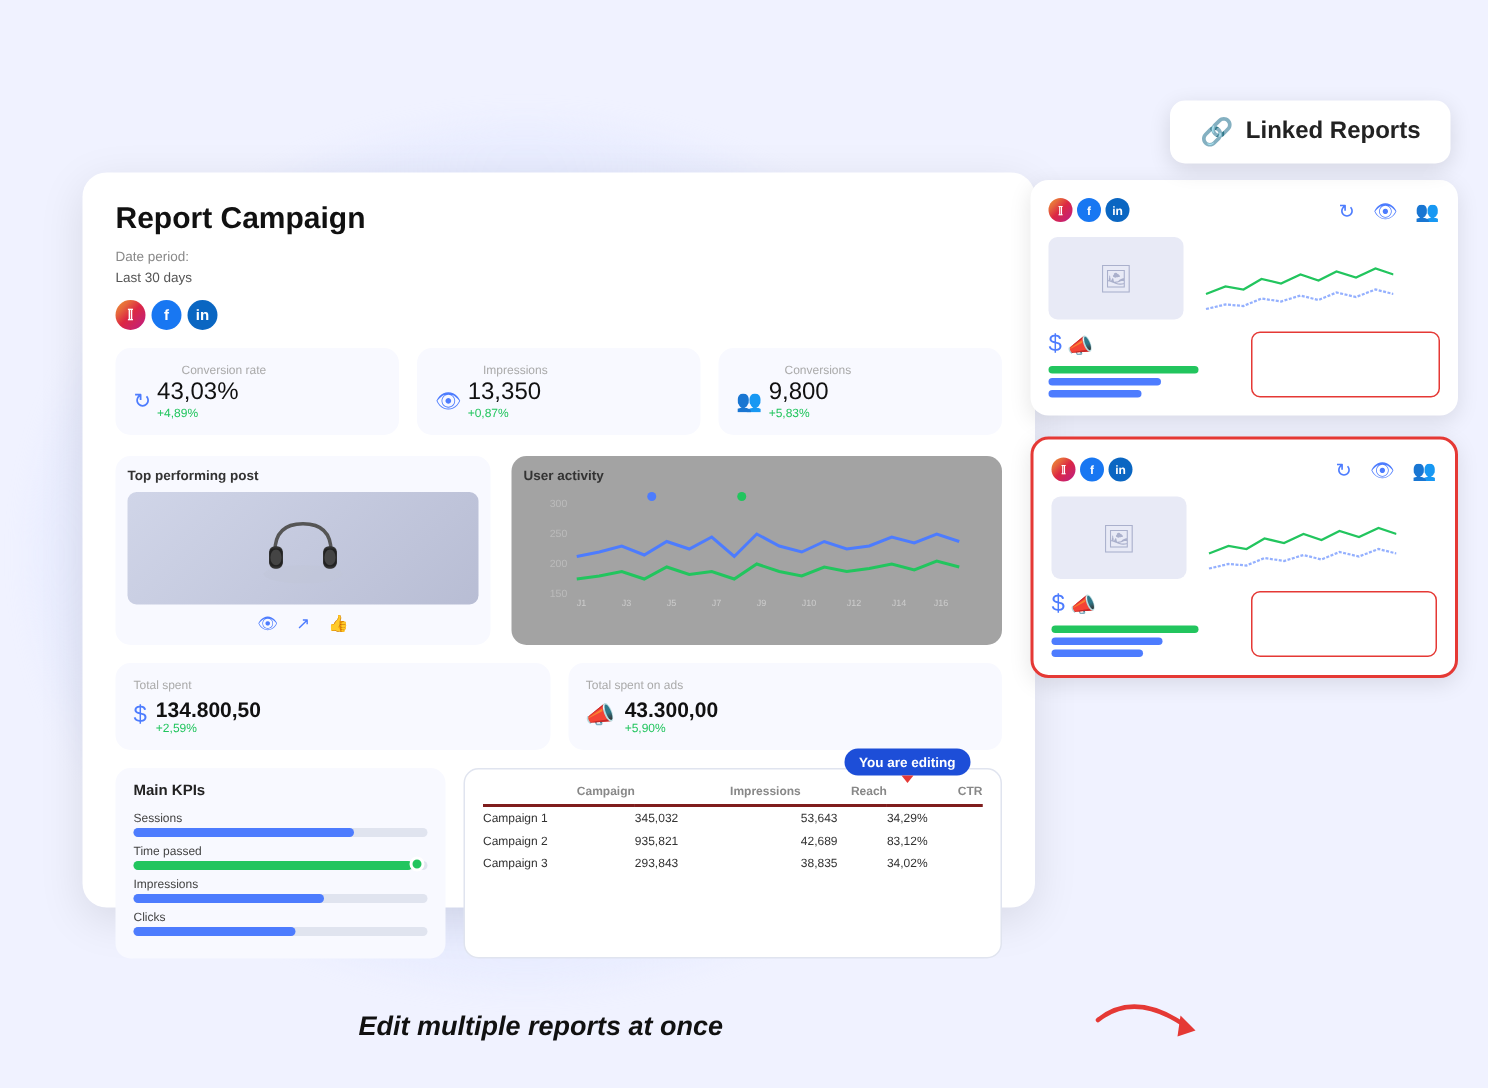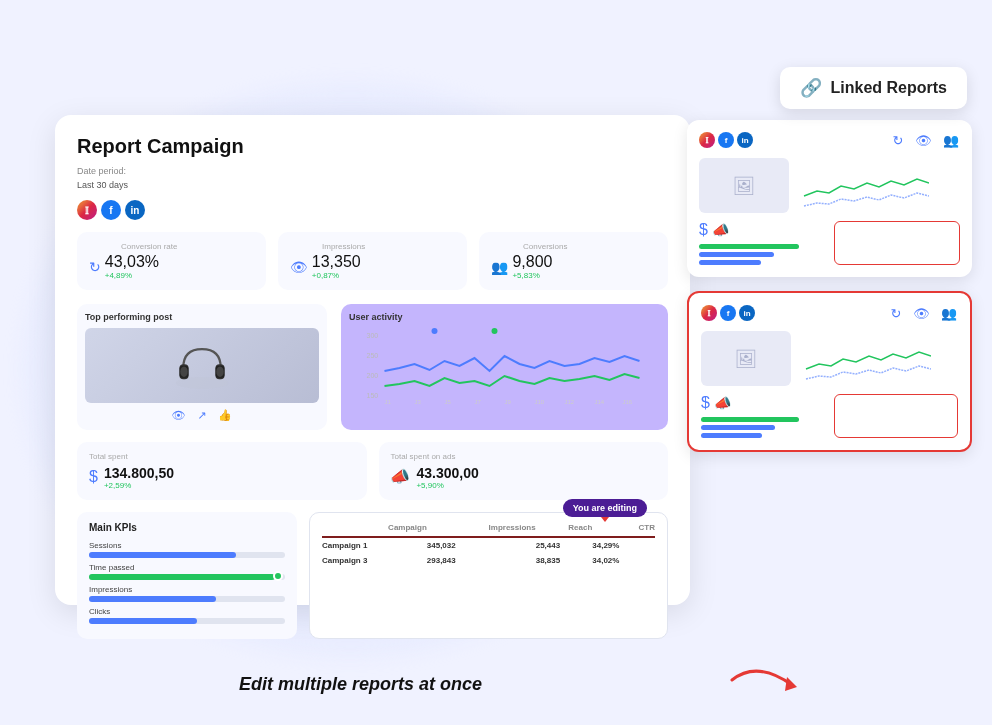"User activity" .user-activity-box { background: #c4b5fd -> #a3a3a3 }
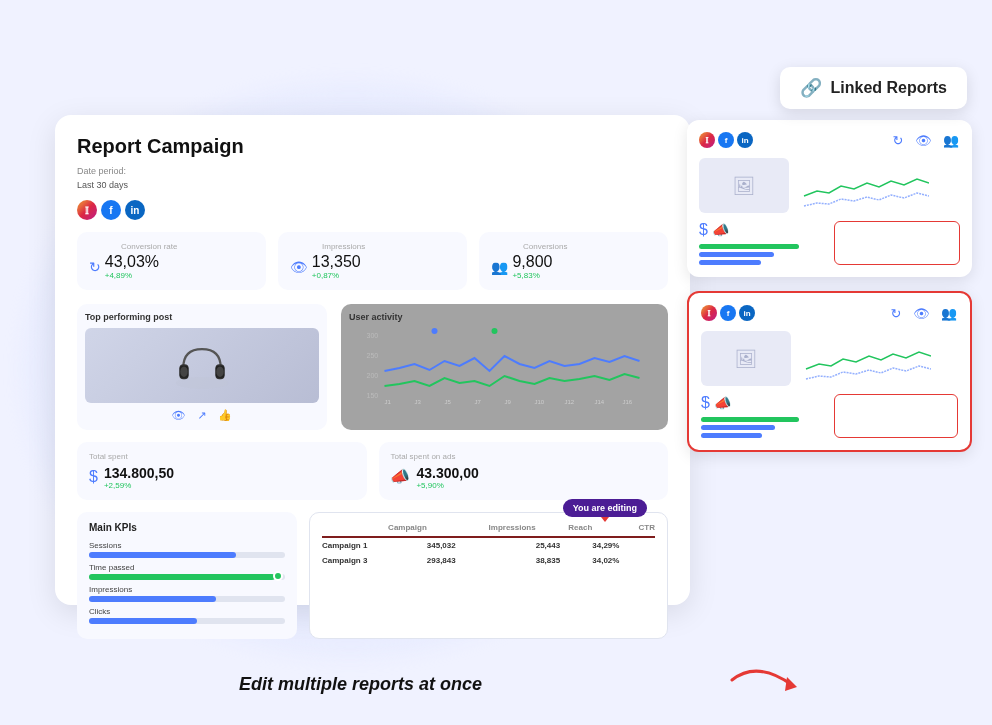"You are editing" .editing-badge { background: #4c1d95 -> #1d4ed8 }
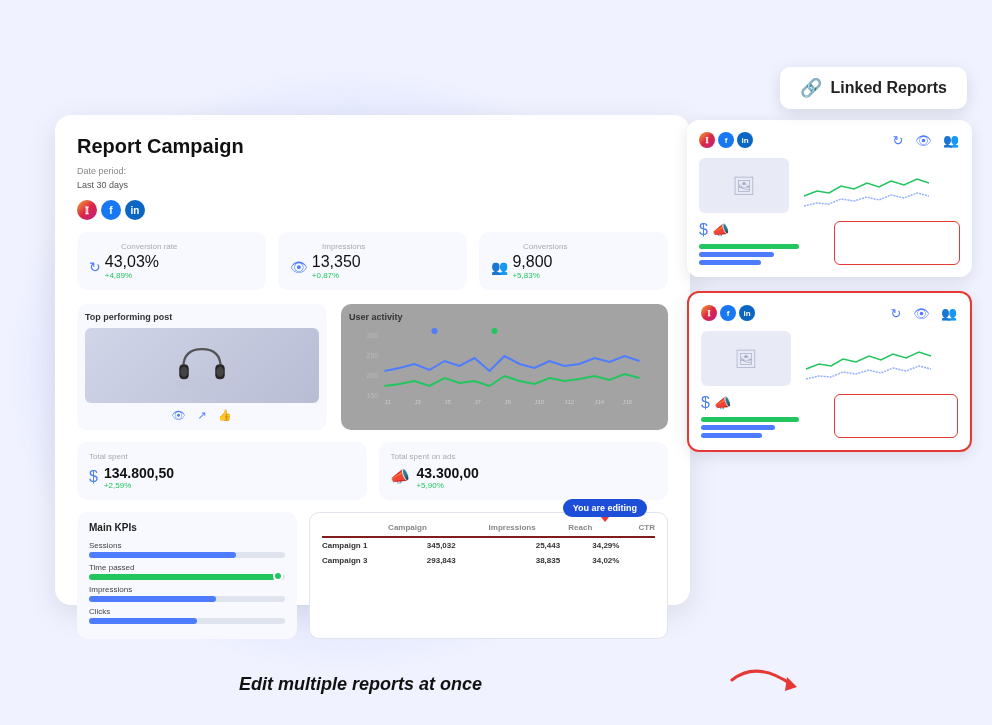"Campaign 1" .campaign-table td { font-weight: bold -> none }
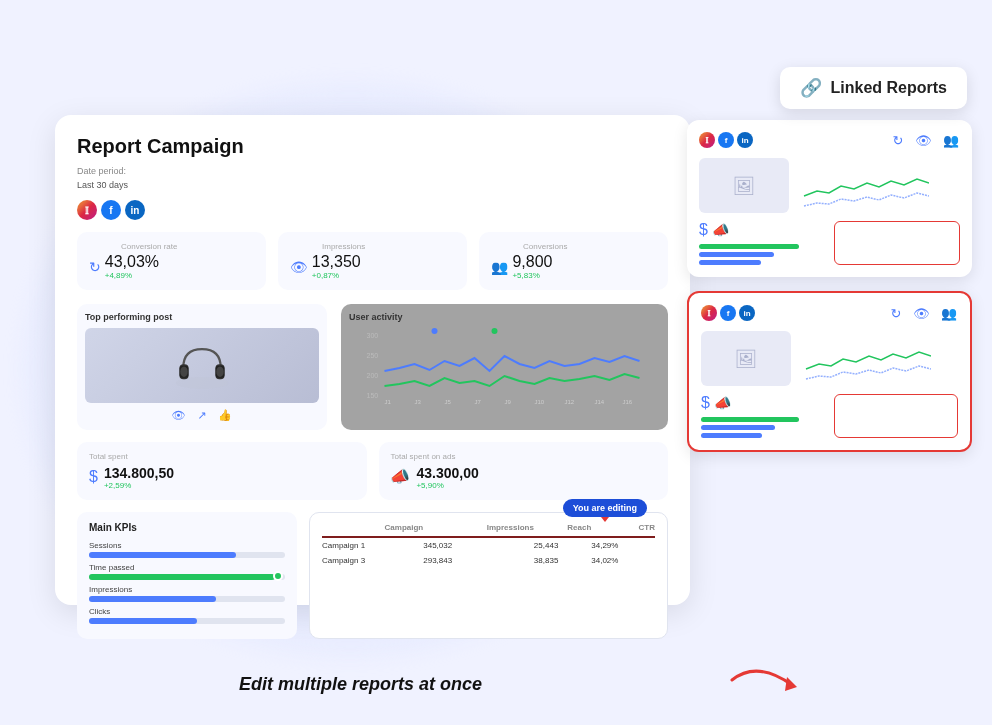"25,443" td { text: 25,443 -> 53,643 }
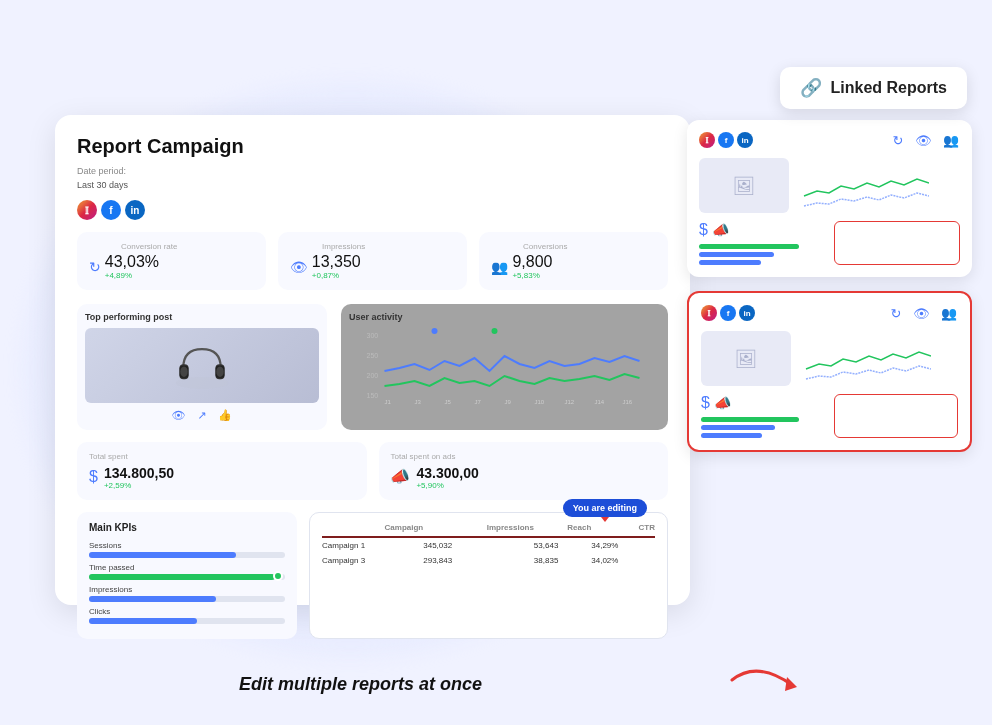"Campaign 2" tr { html: none -> <tr> <td>Campaign 2</td> <td>935,821</td> <td>42,689</td> <td>83,12%</td> </tr> }
